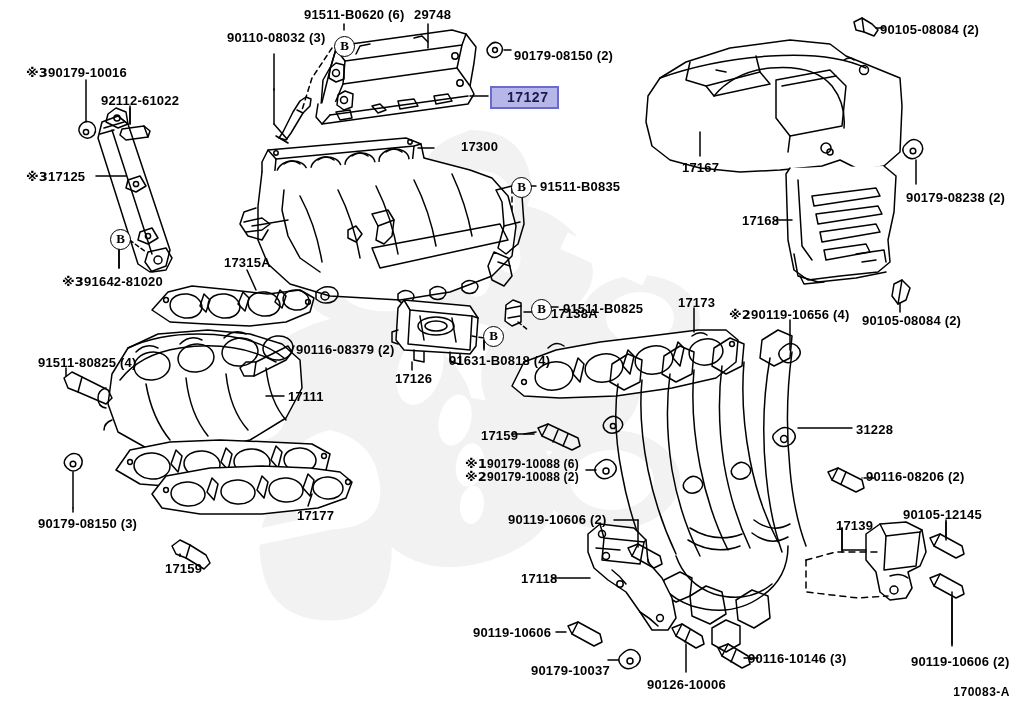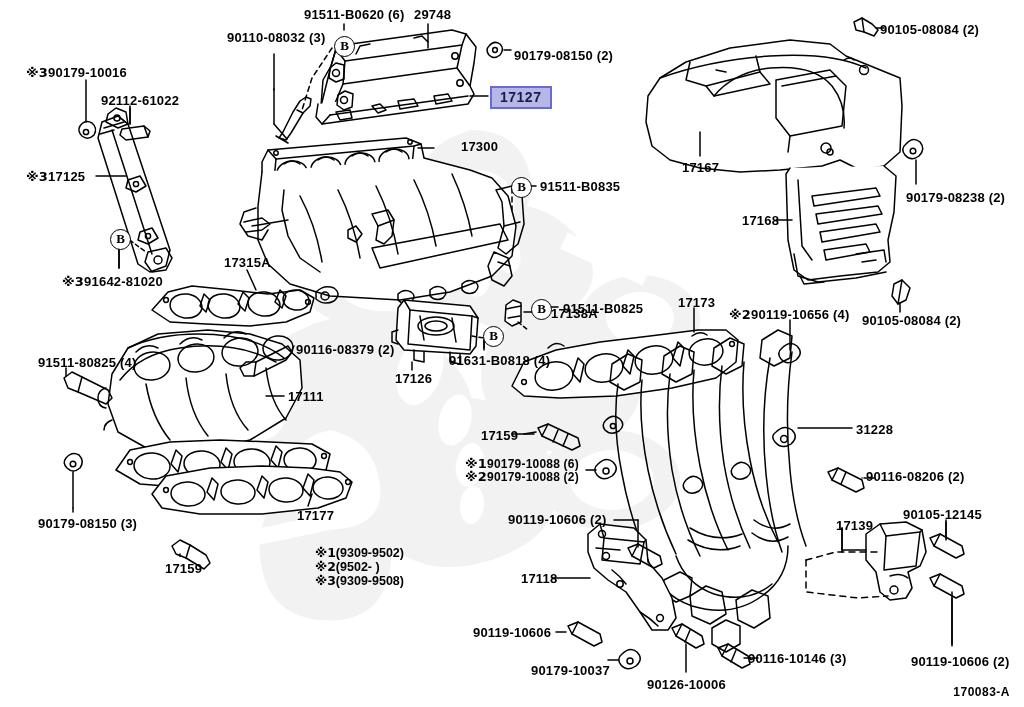"17127" .hl { padding: 2px 9px 3px 8px -> 2px 9px 3px 15px }
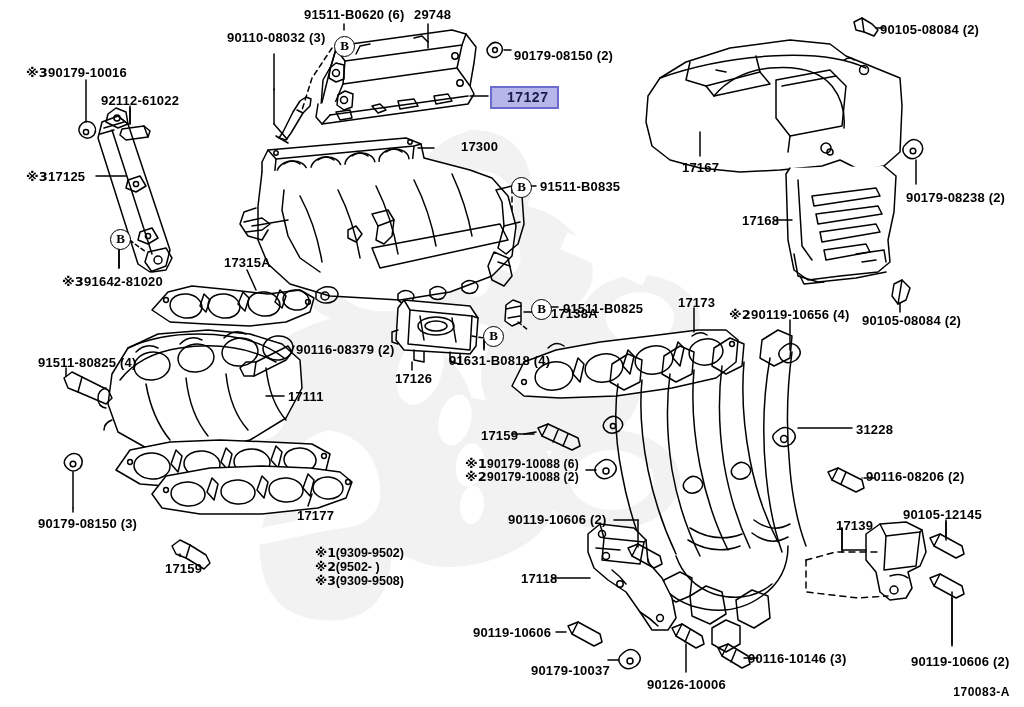"※1(9309-9502)" div.legend { html: <div> <div><span>※1</span><span>(9309-9502)</span></div> <div><span>※2</span><span>(9502- )</span></div> <div><span>※3</span><span>(9309-9508)</span></div> </div> -> none }
